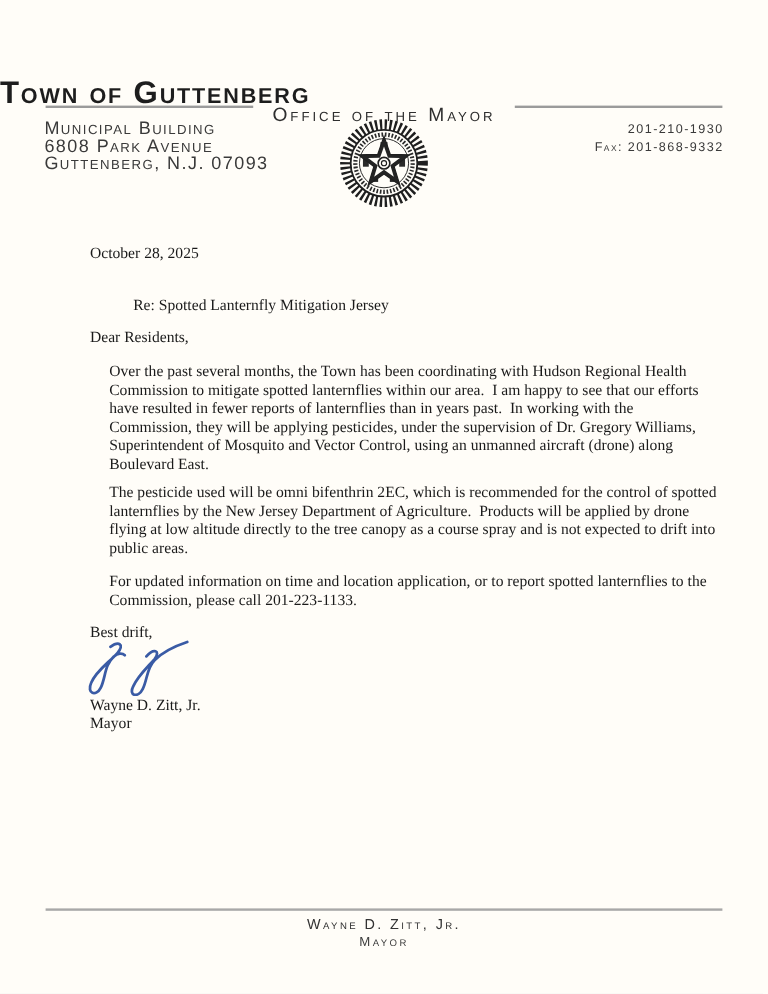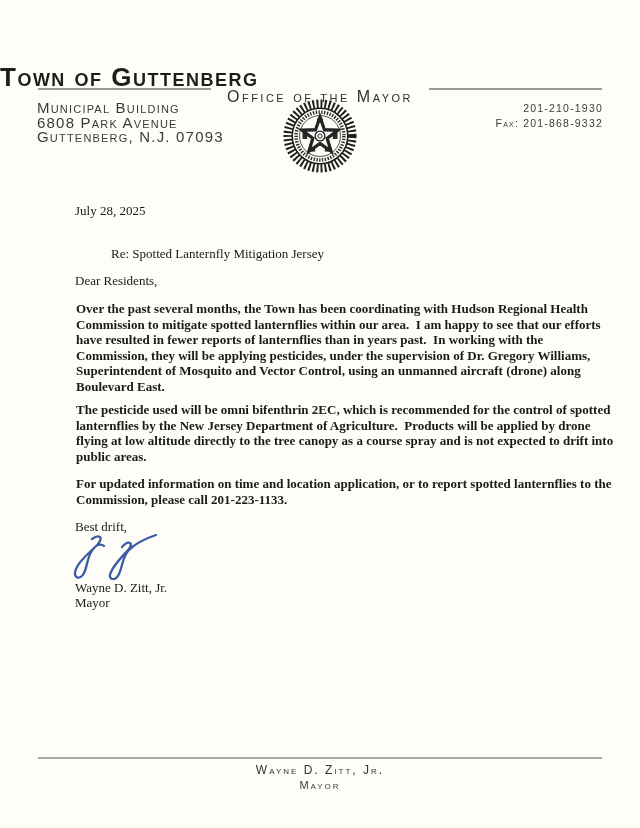"July 28, 2025" div.date { text: July -> October }
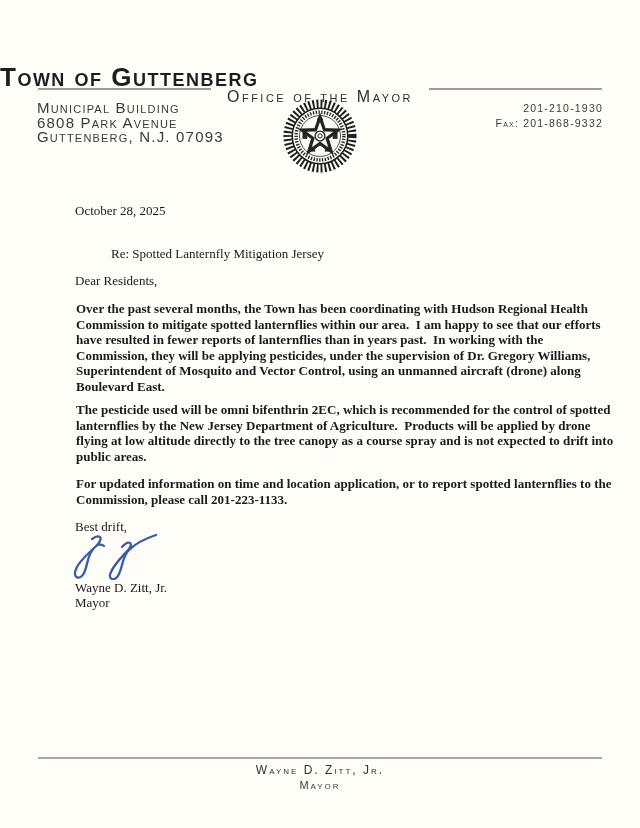"Over the past several months," .para { font-weight: bold -> none; left: 76px -> 91px }
